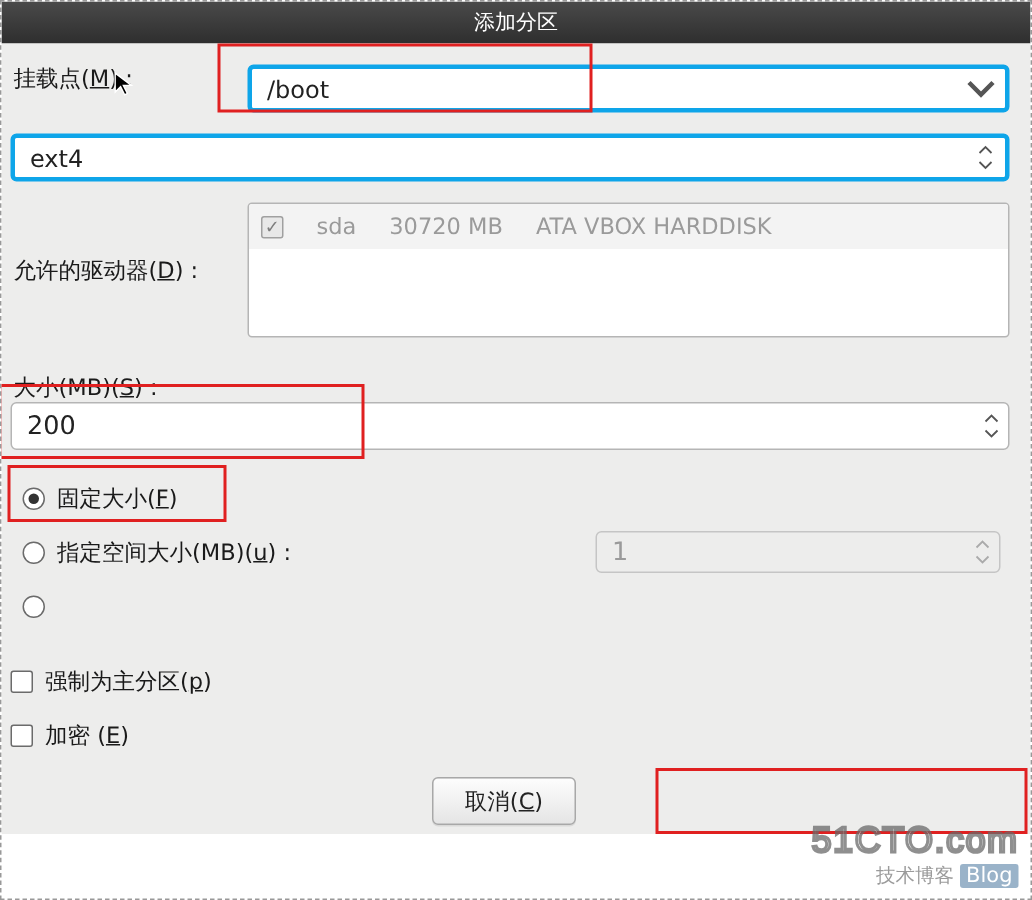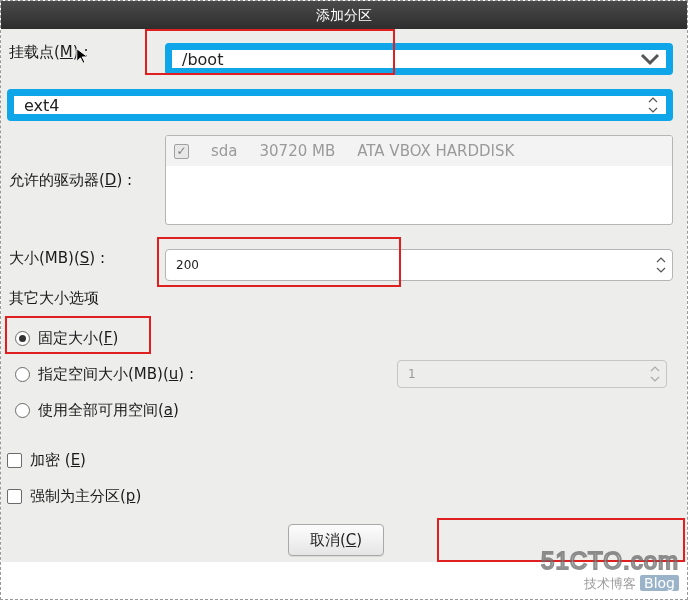"/boot" .combo { border: 7px solid #0ea5e9 -> 3px solid #0ea5e9 }
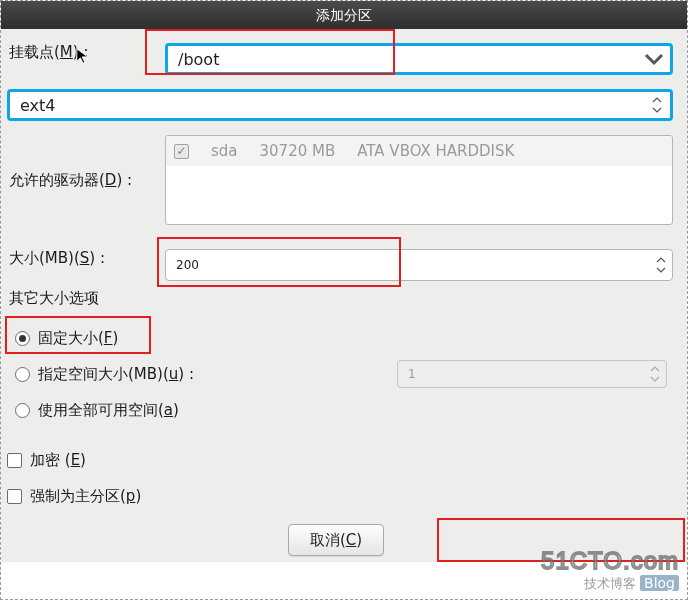"大小(MB)(S) :" div.row { flex-direction: none -> column }
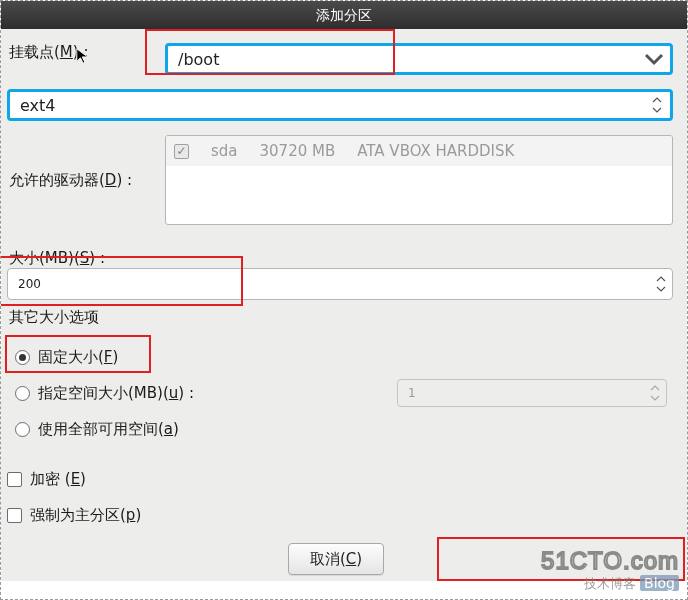"200" .spin-entry { font-size: 12px -> 17px }
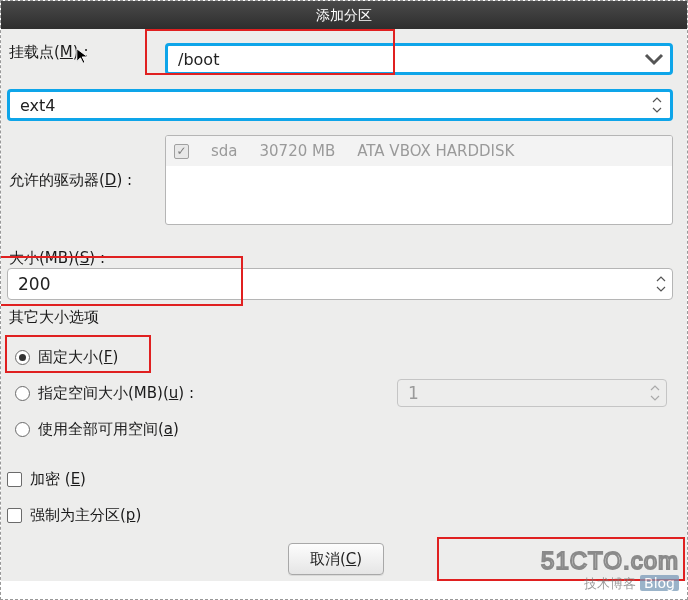"其它大小选项" div.group-title { html: <div> <span>其它大小选项</span> </div> -> none }
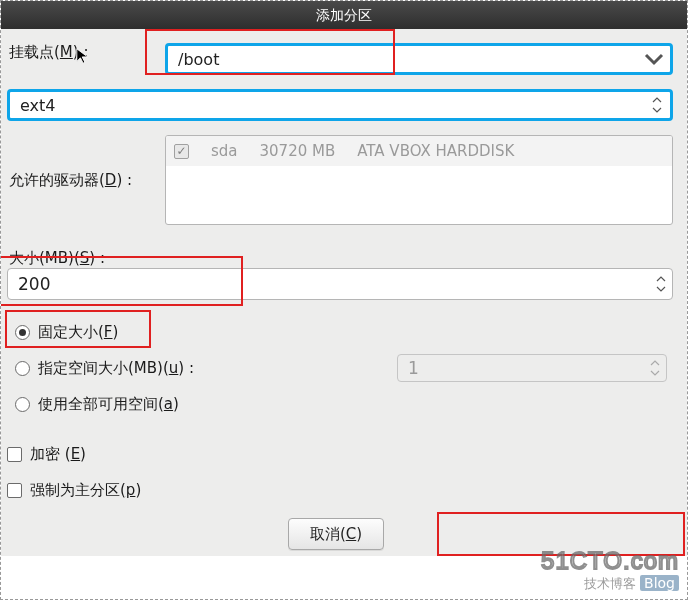"使用全部可用空间(a)" span { html: <span> <span>使用全部可用空间(</span><span>a</span><span>)</span> </span> -> none }
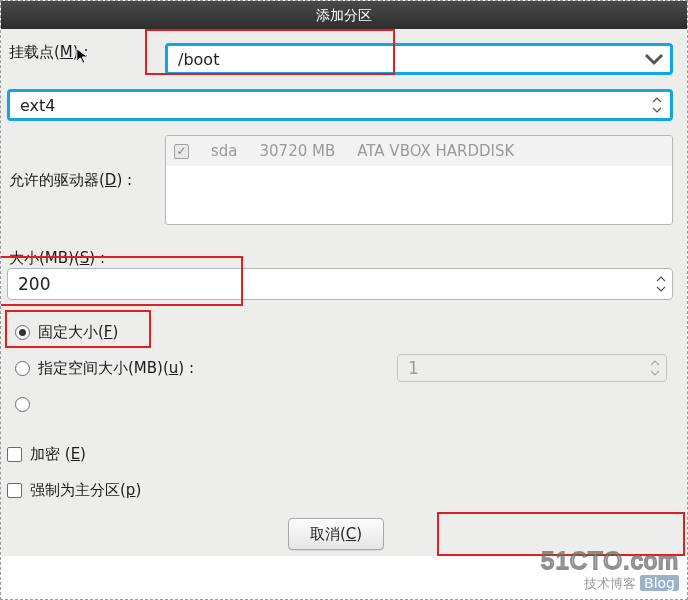"加密 (E)" div.check-row { order: before "强制为主分区(p)" -> after "强制为主分区(p)" }
